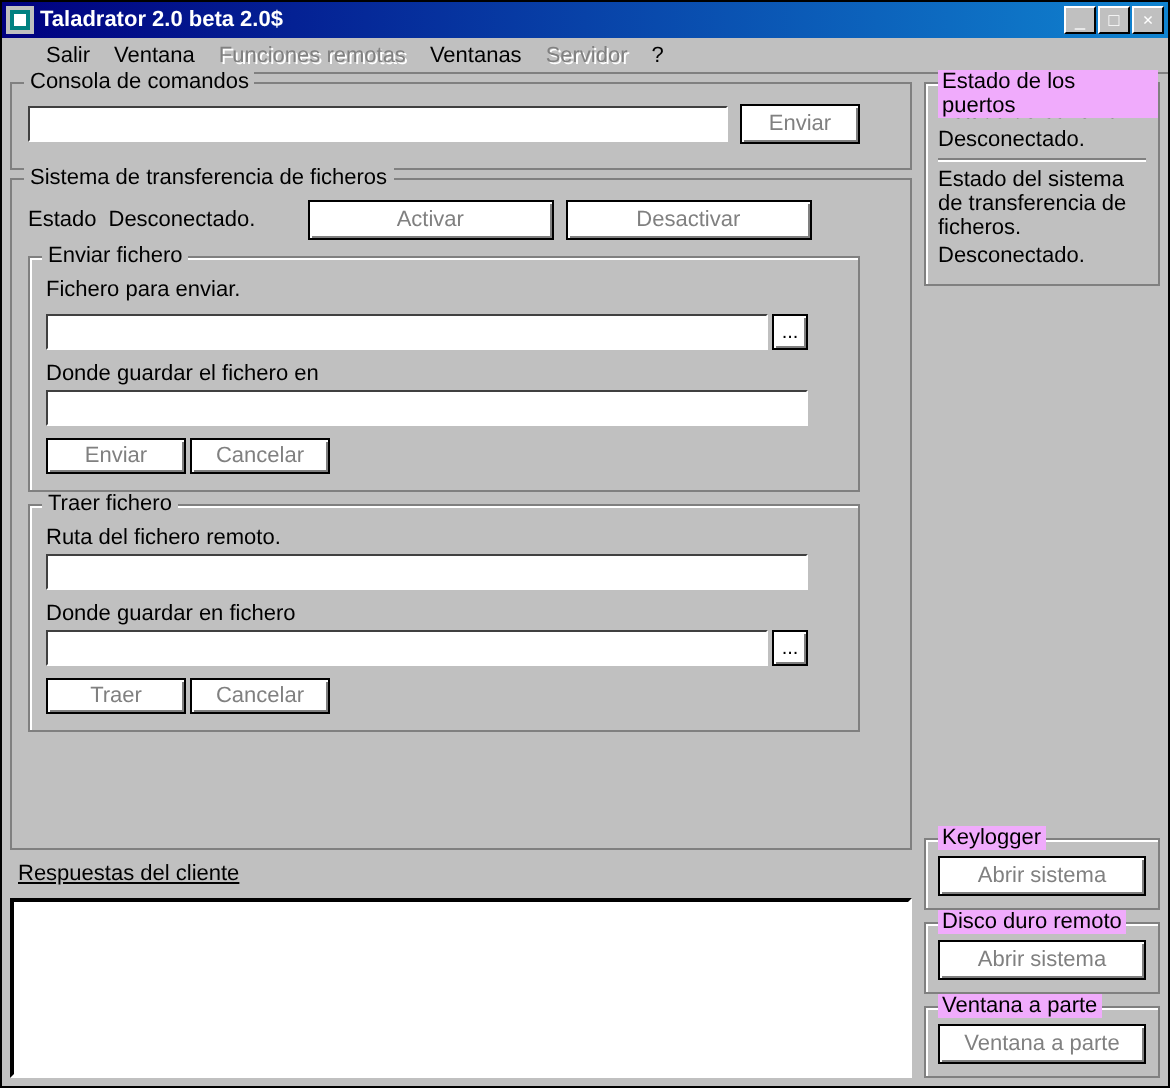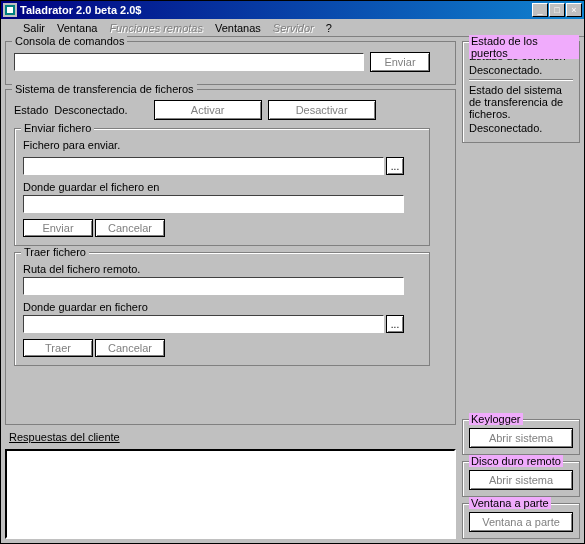"Funciones remotas" .menu-item.disabled { font-style: italic -> none }
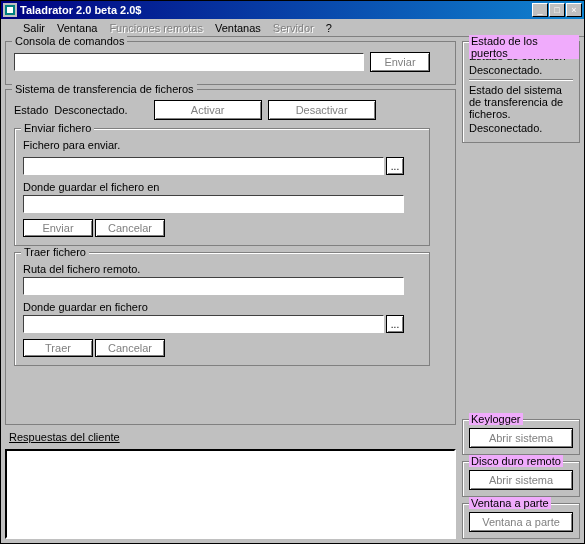"Activar" .btn.wide { width: 108px -> 123px }
